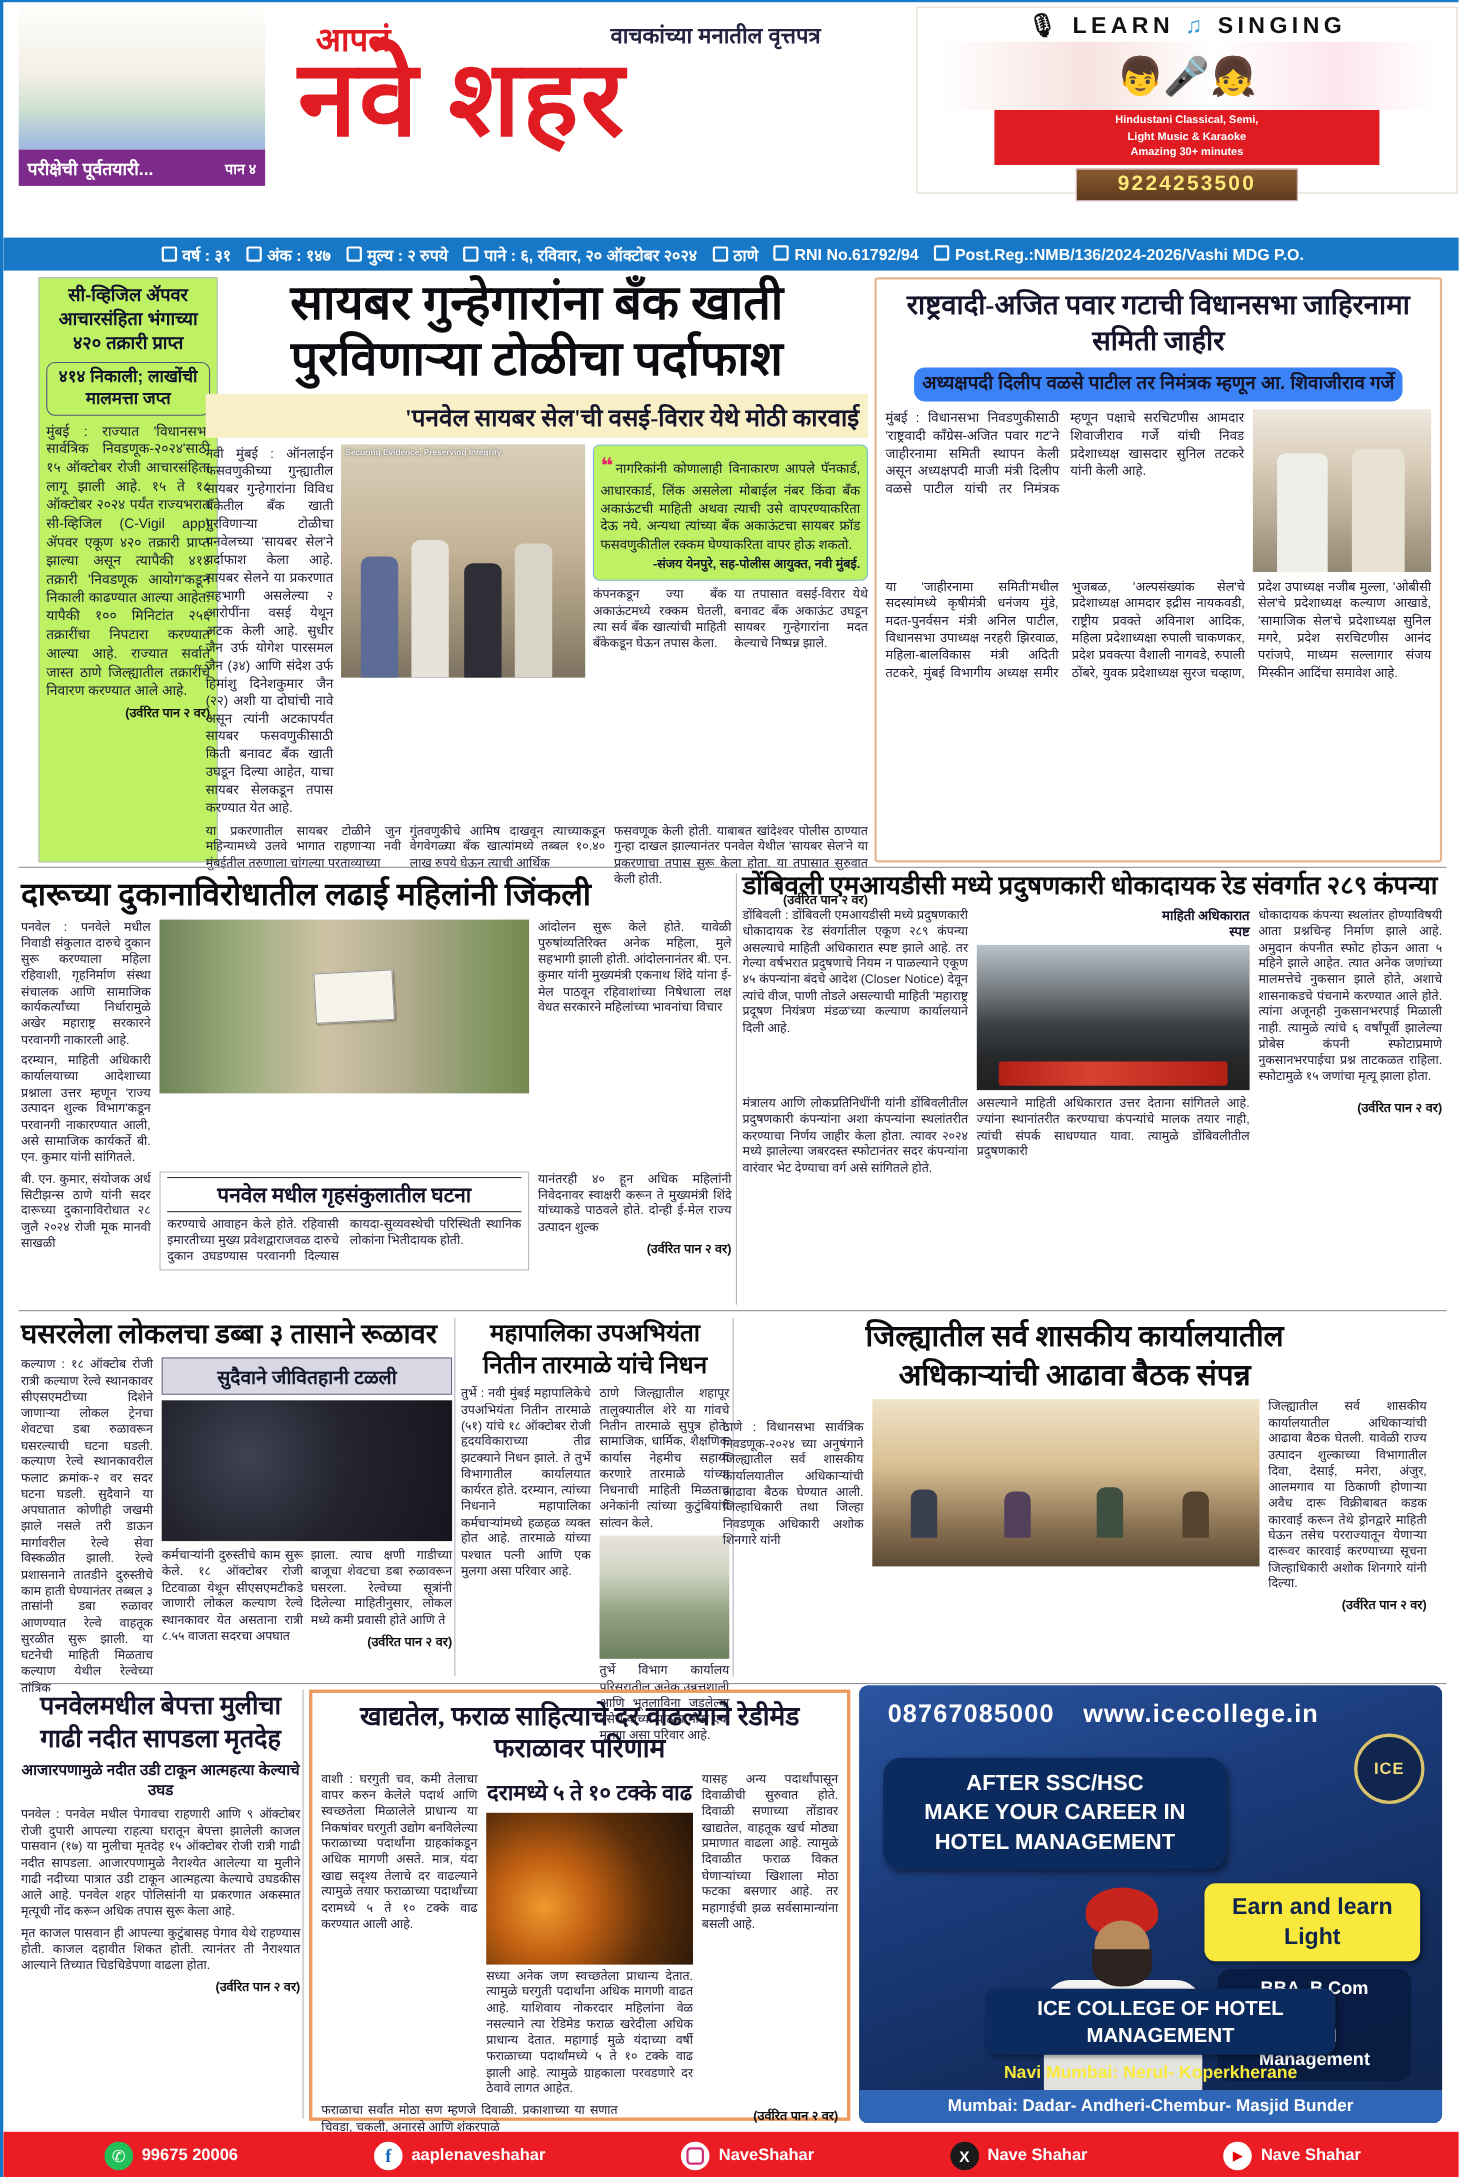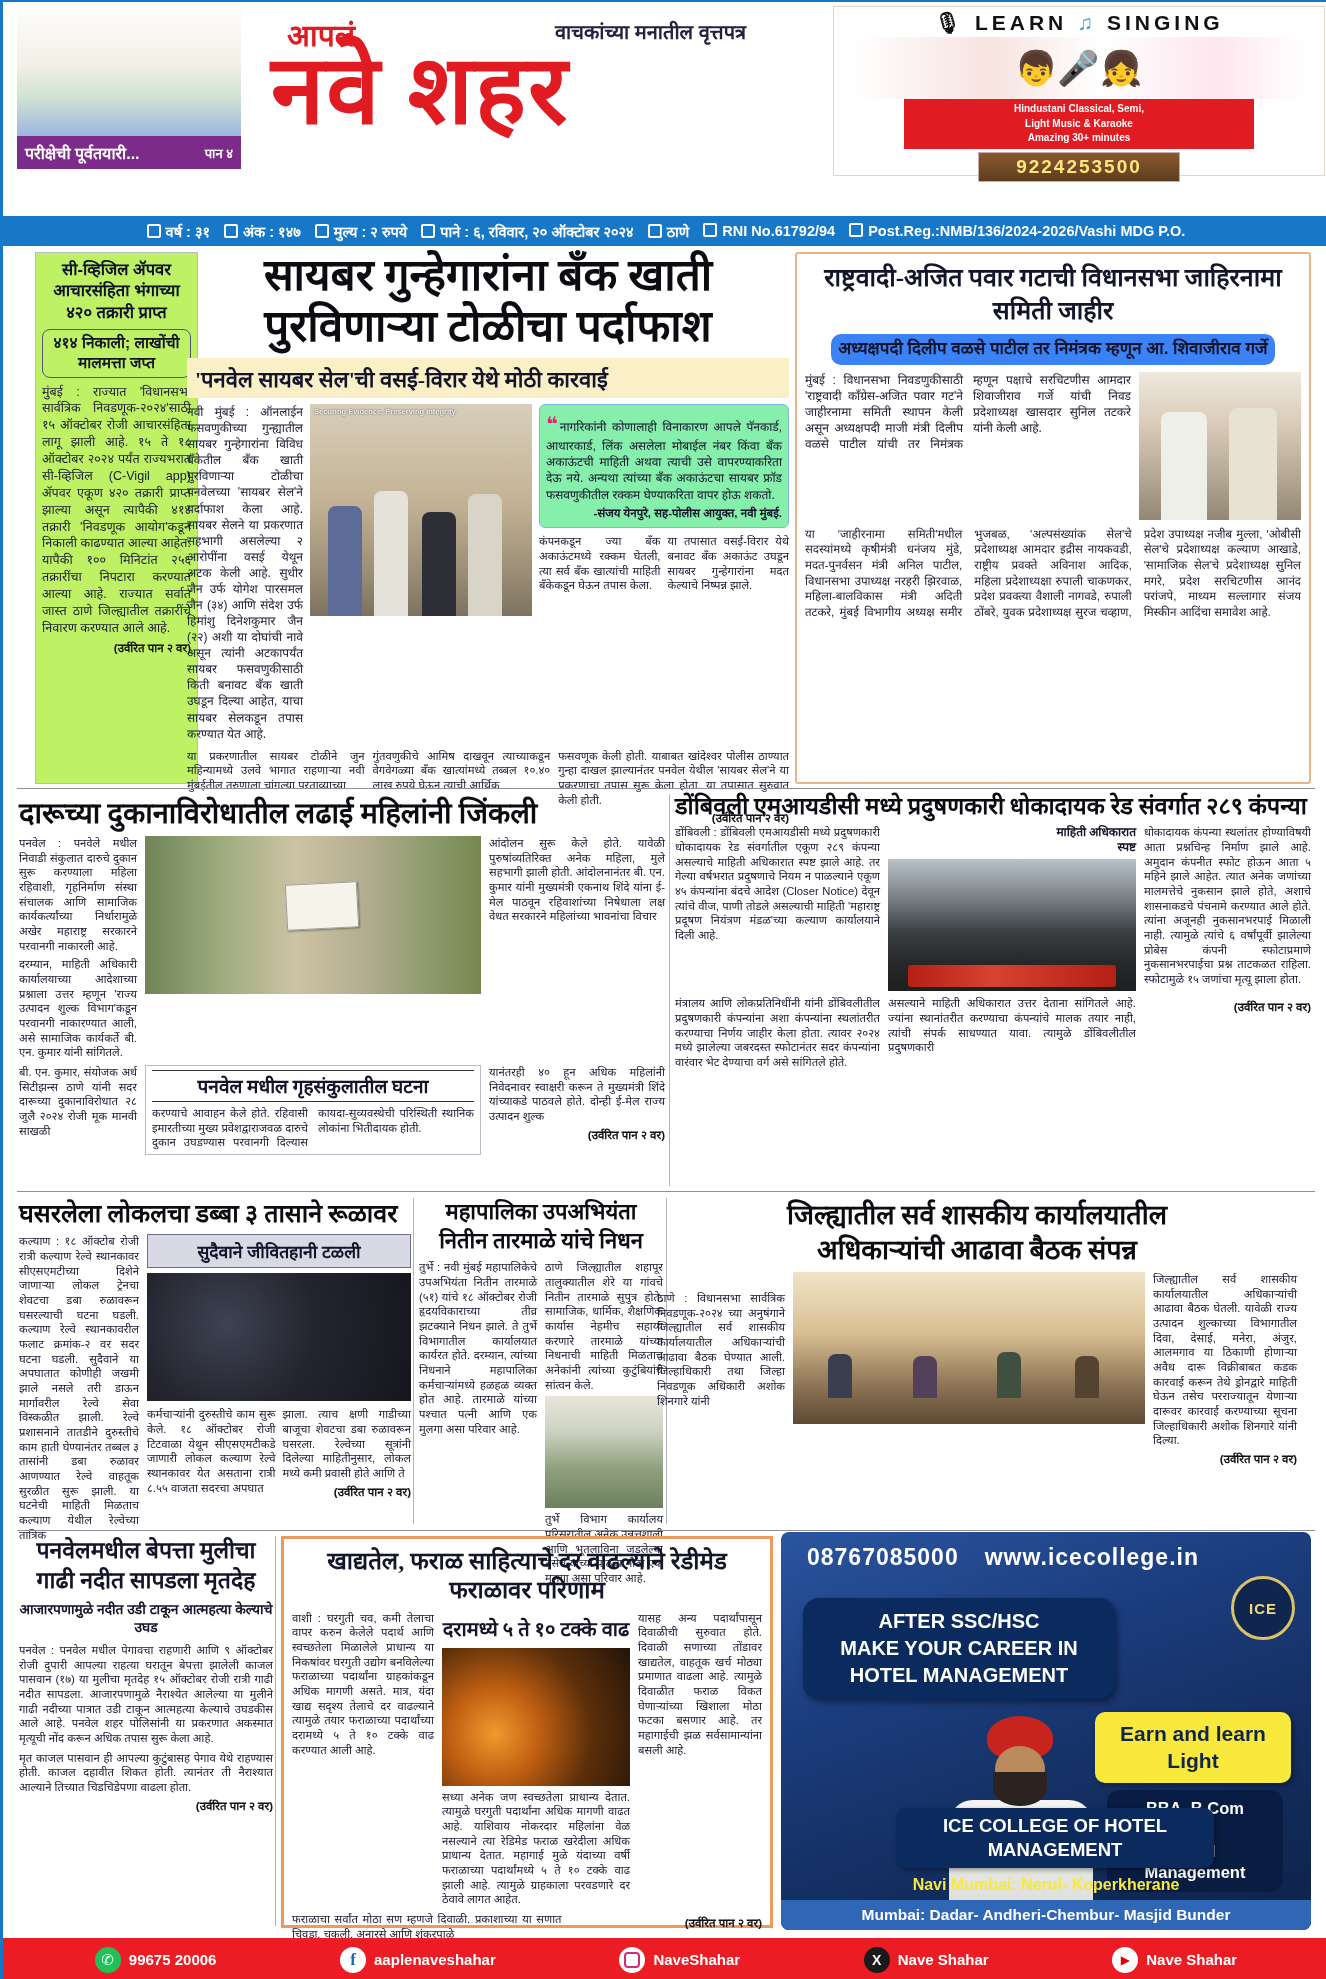"'पनवेल सायबर सेल'ची वसई-विरार येथे" .lead-sub { text-align: left -> right }
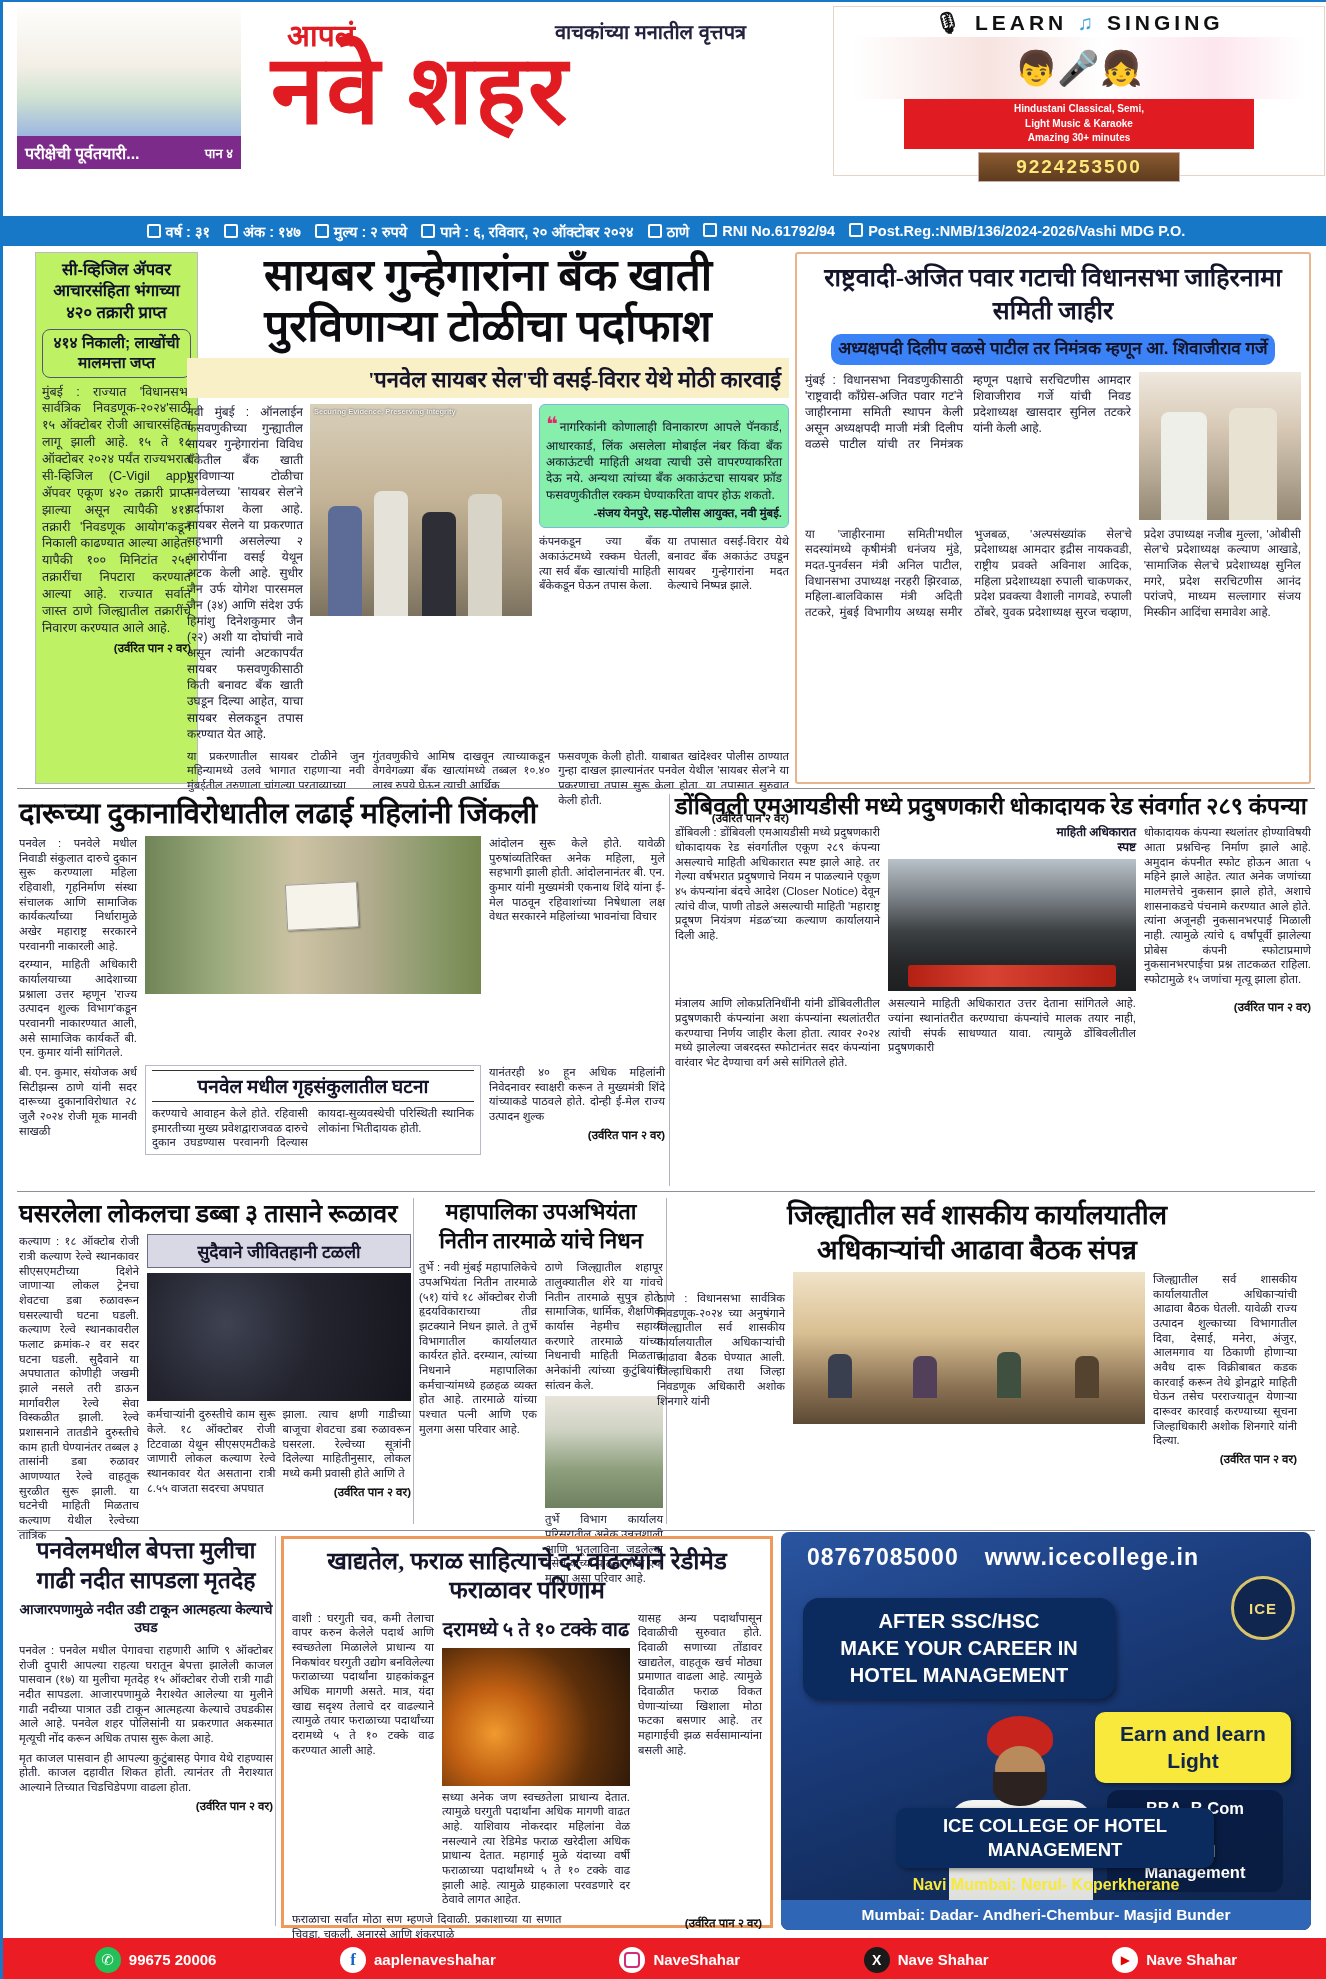"❝ नागरिकांनी कोणालाही विनाकारण आपले" .quote-box { background: #86efac -> #bef264 }
